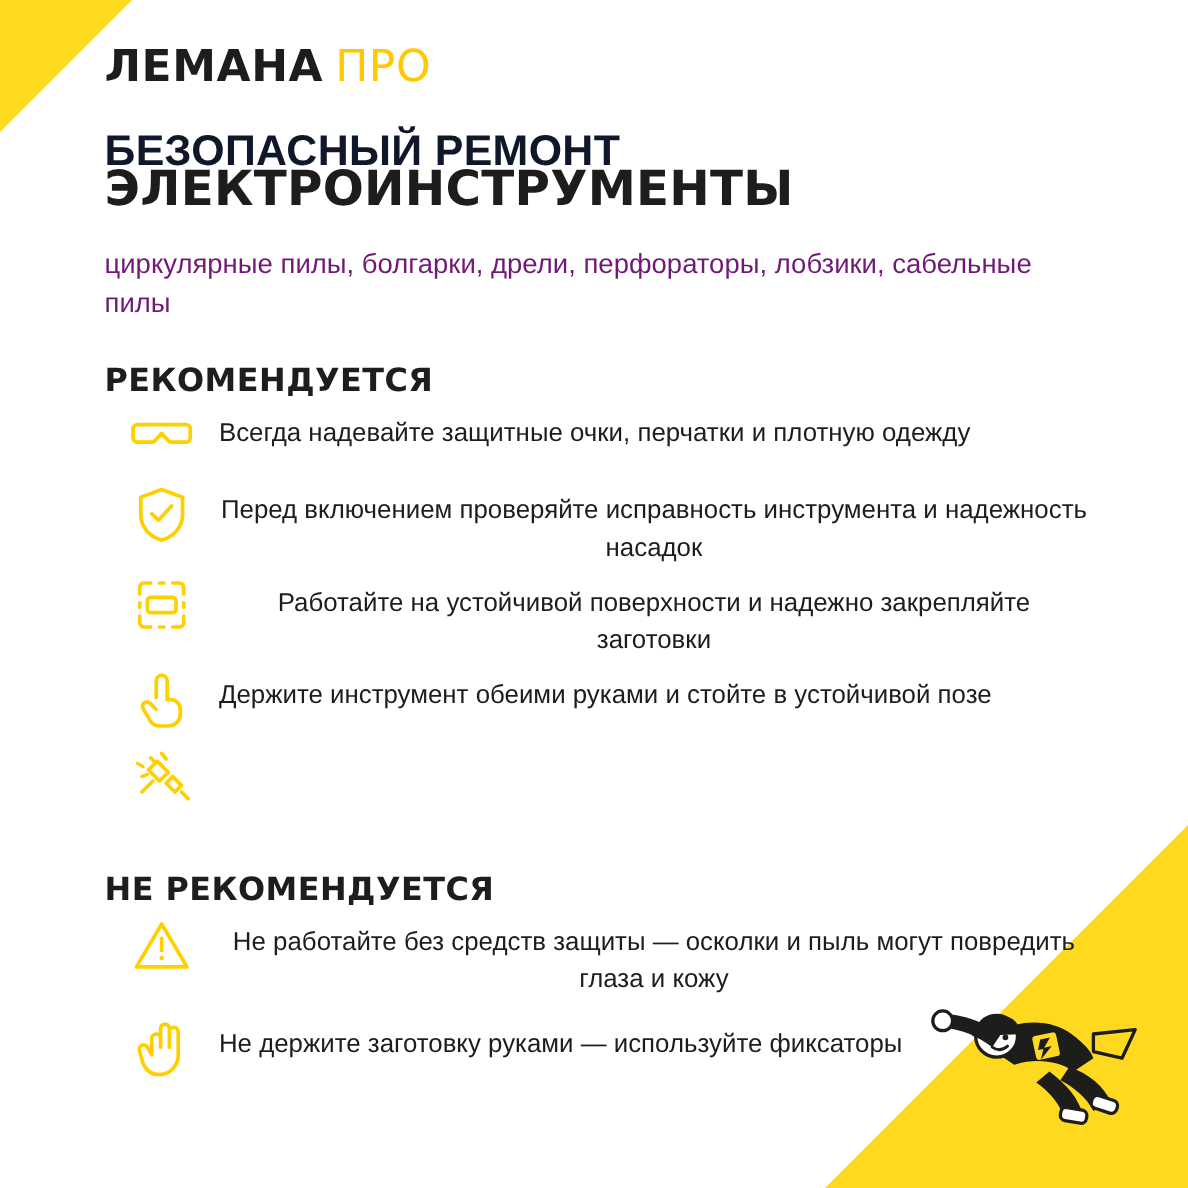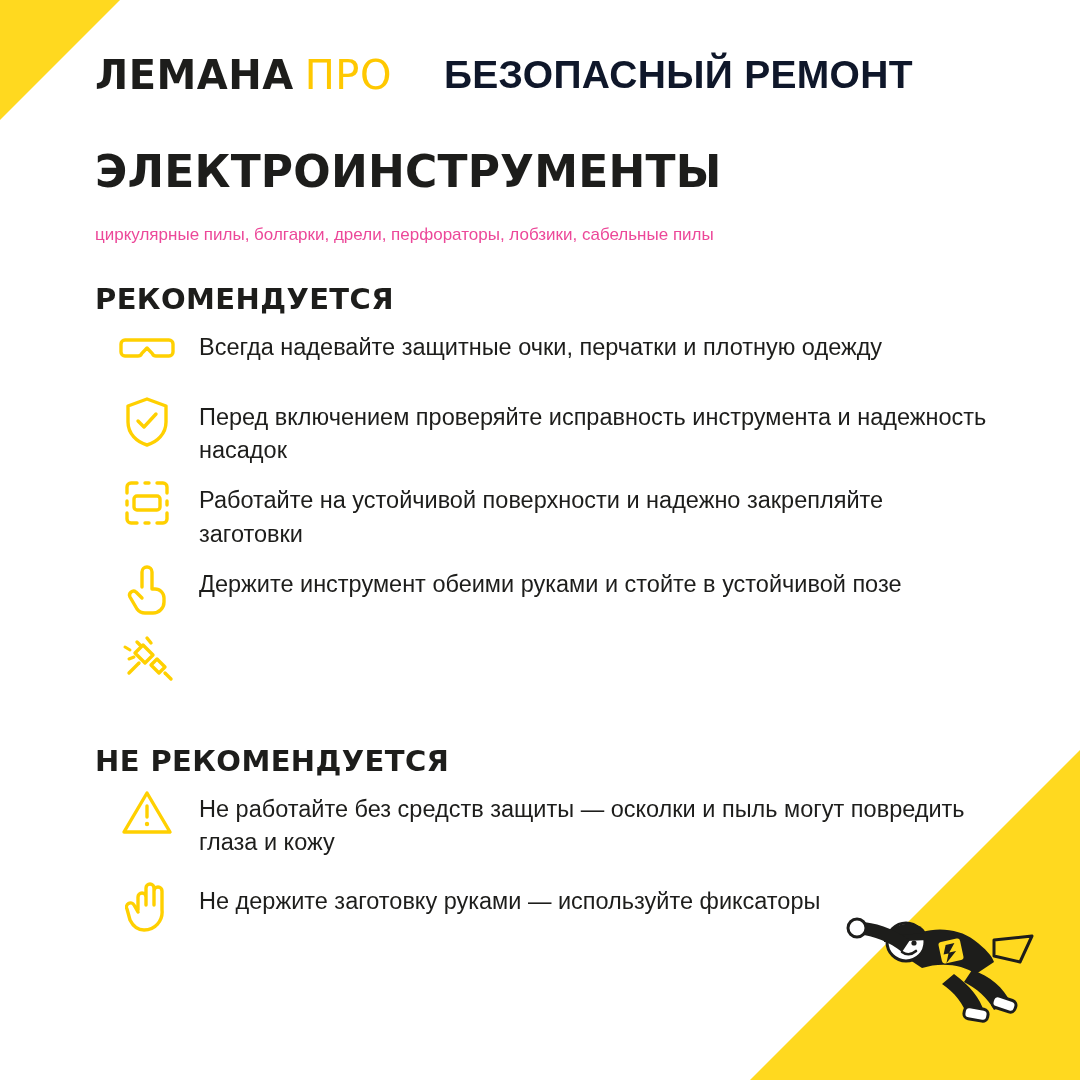"ЛЕМАНА" .header { align-items: center -> flex-start; flex-direction: none -> column; gap: 52px -> 32px }
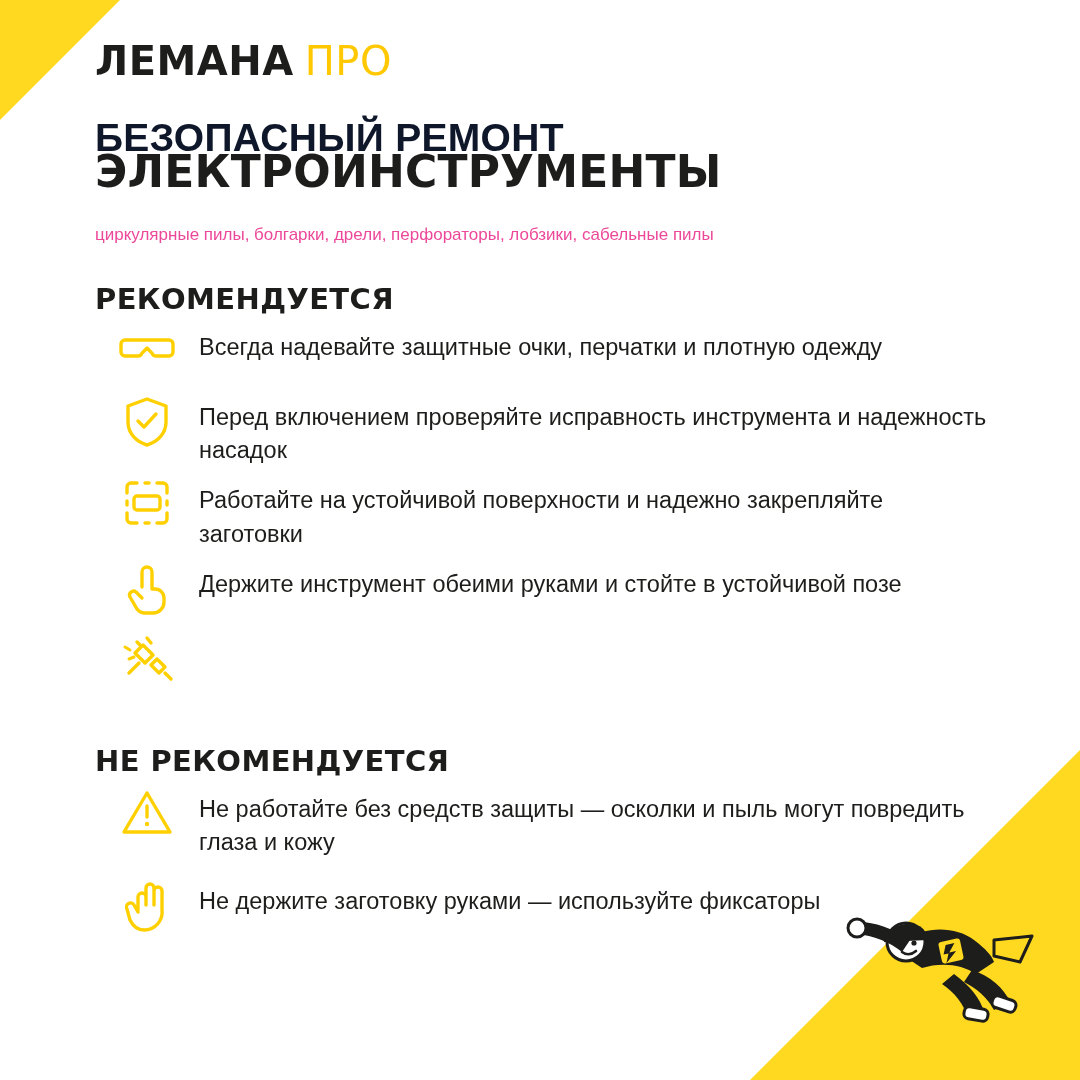"циркулярные пилы, болгарки, дрели," .subtitle { color: #ec4899 -> #701a75; font-size: 17px -> 25px }
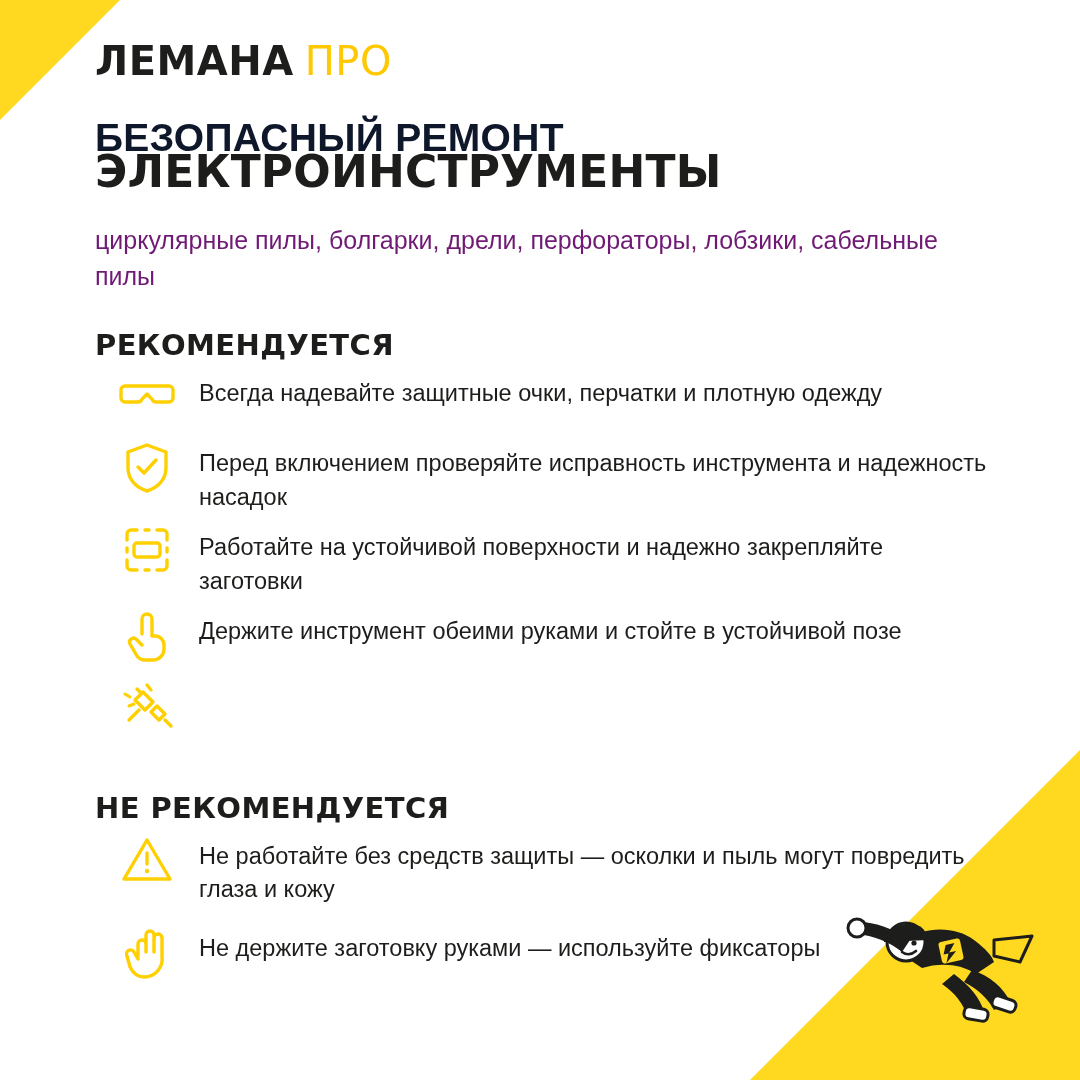"Всегда надевайте защитные очки, перчатки" .item { text-align: none -> center }
